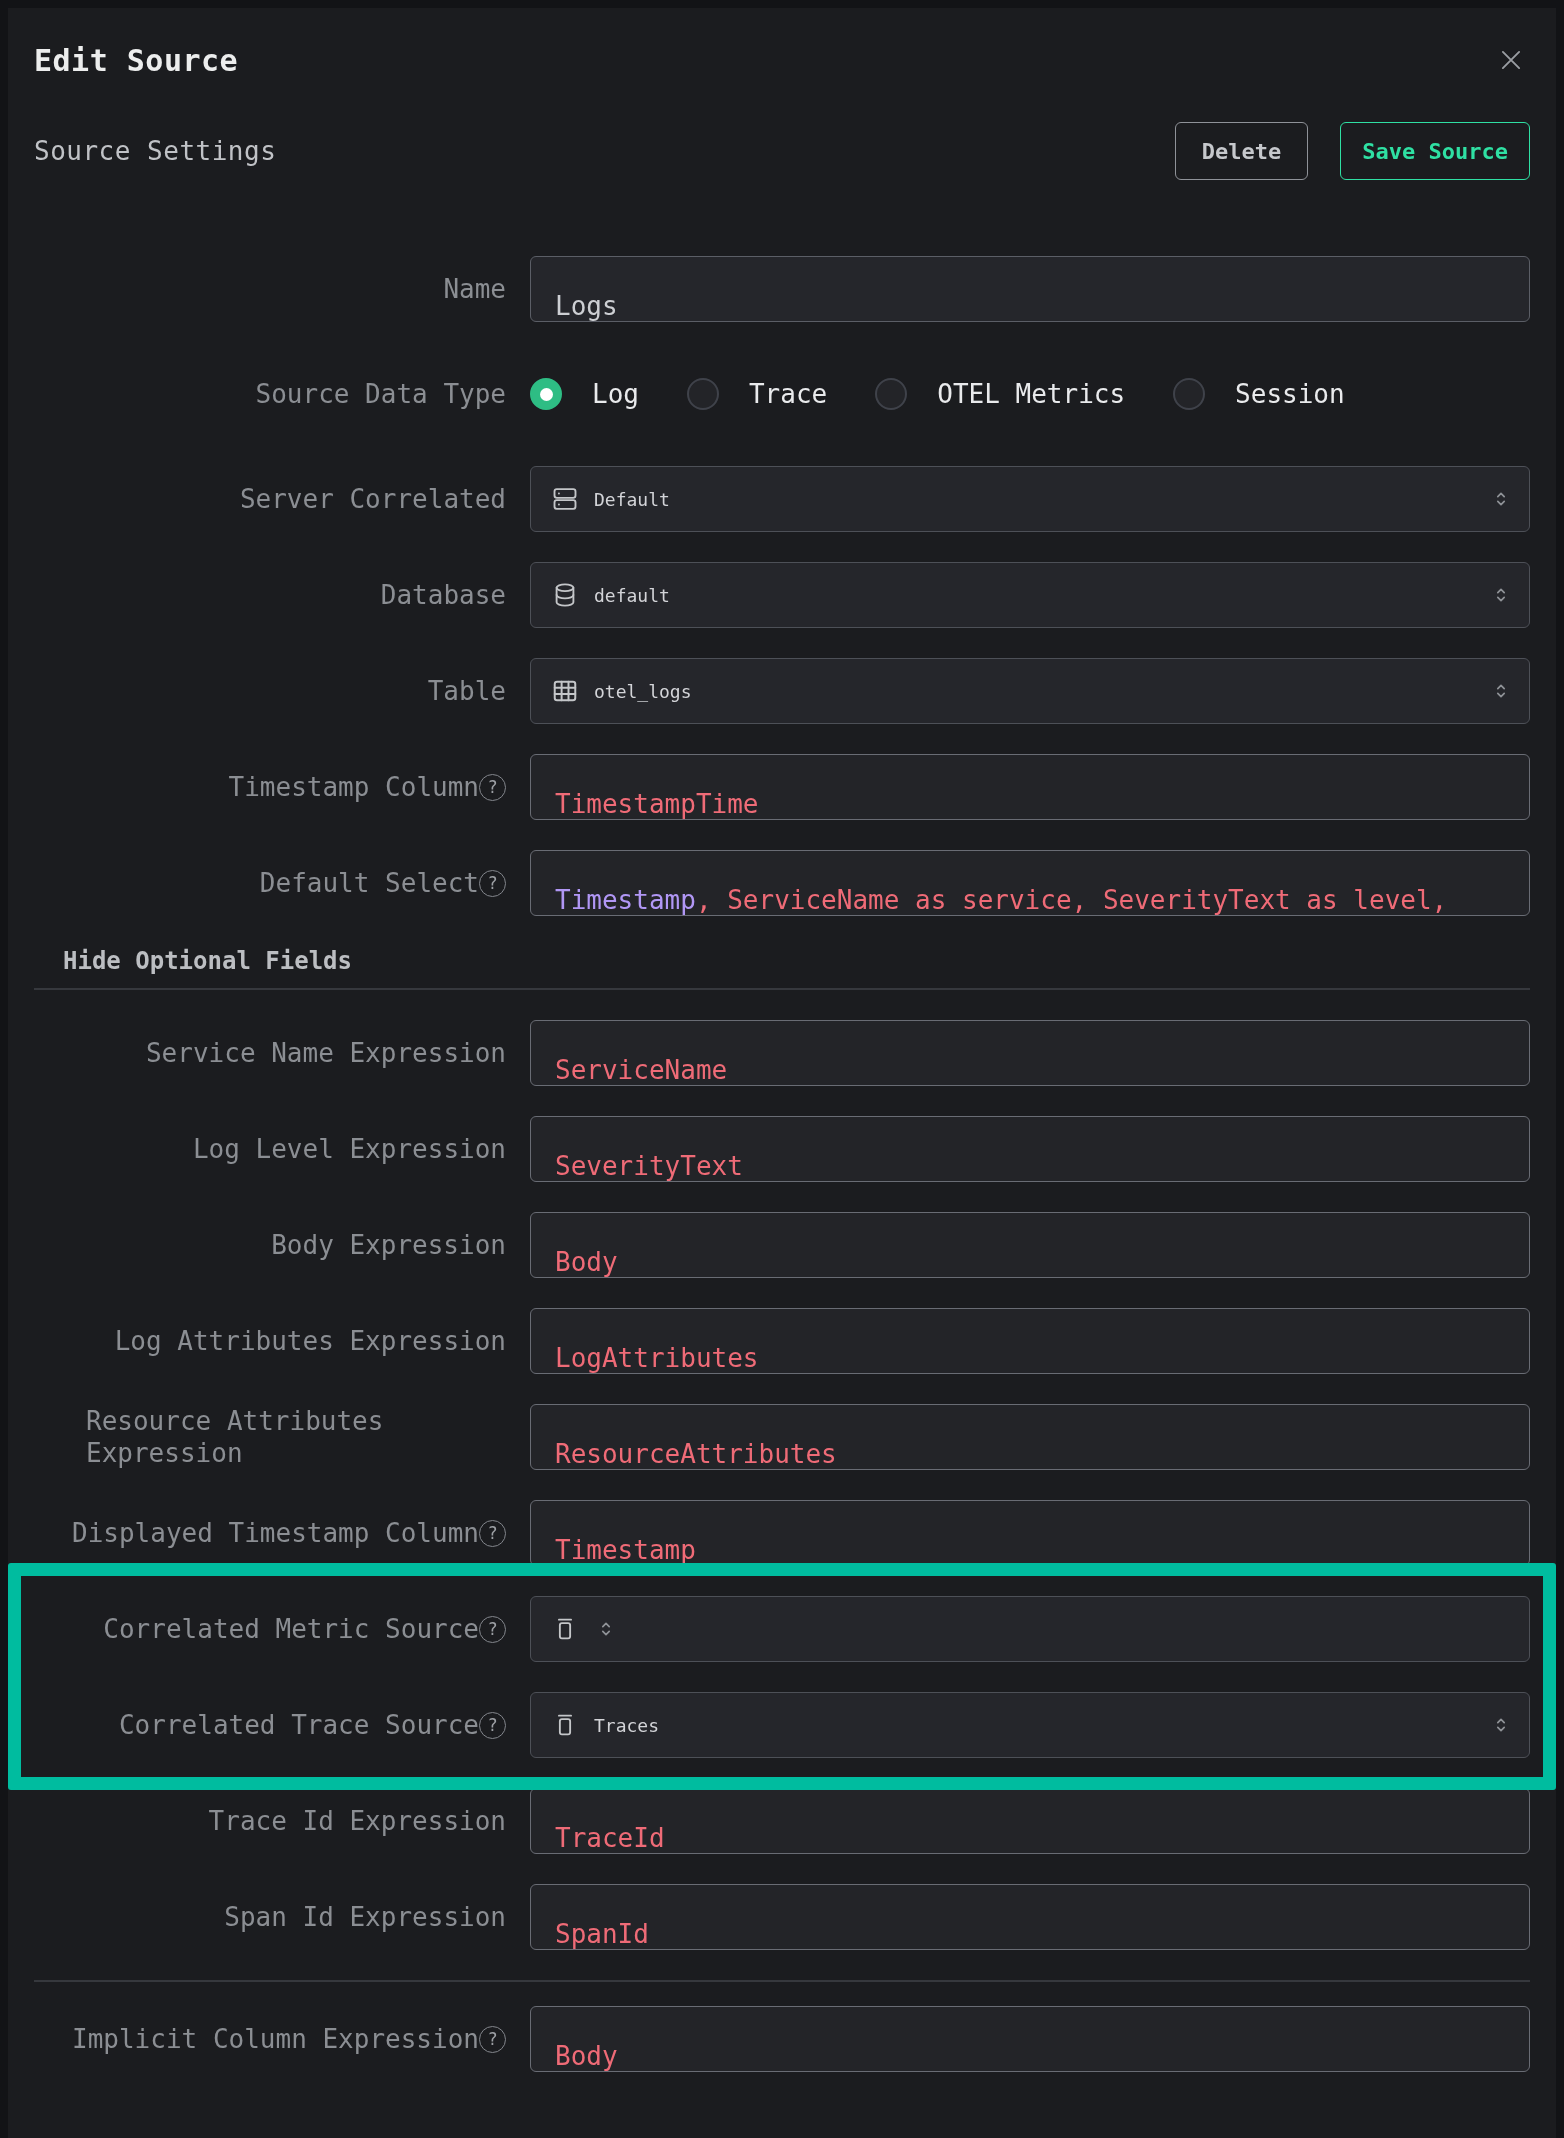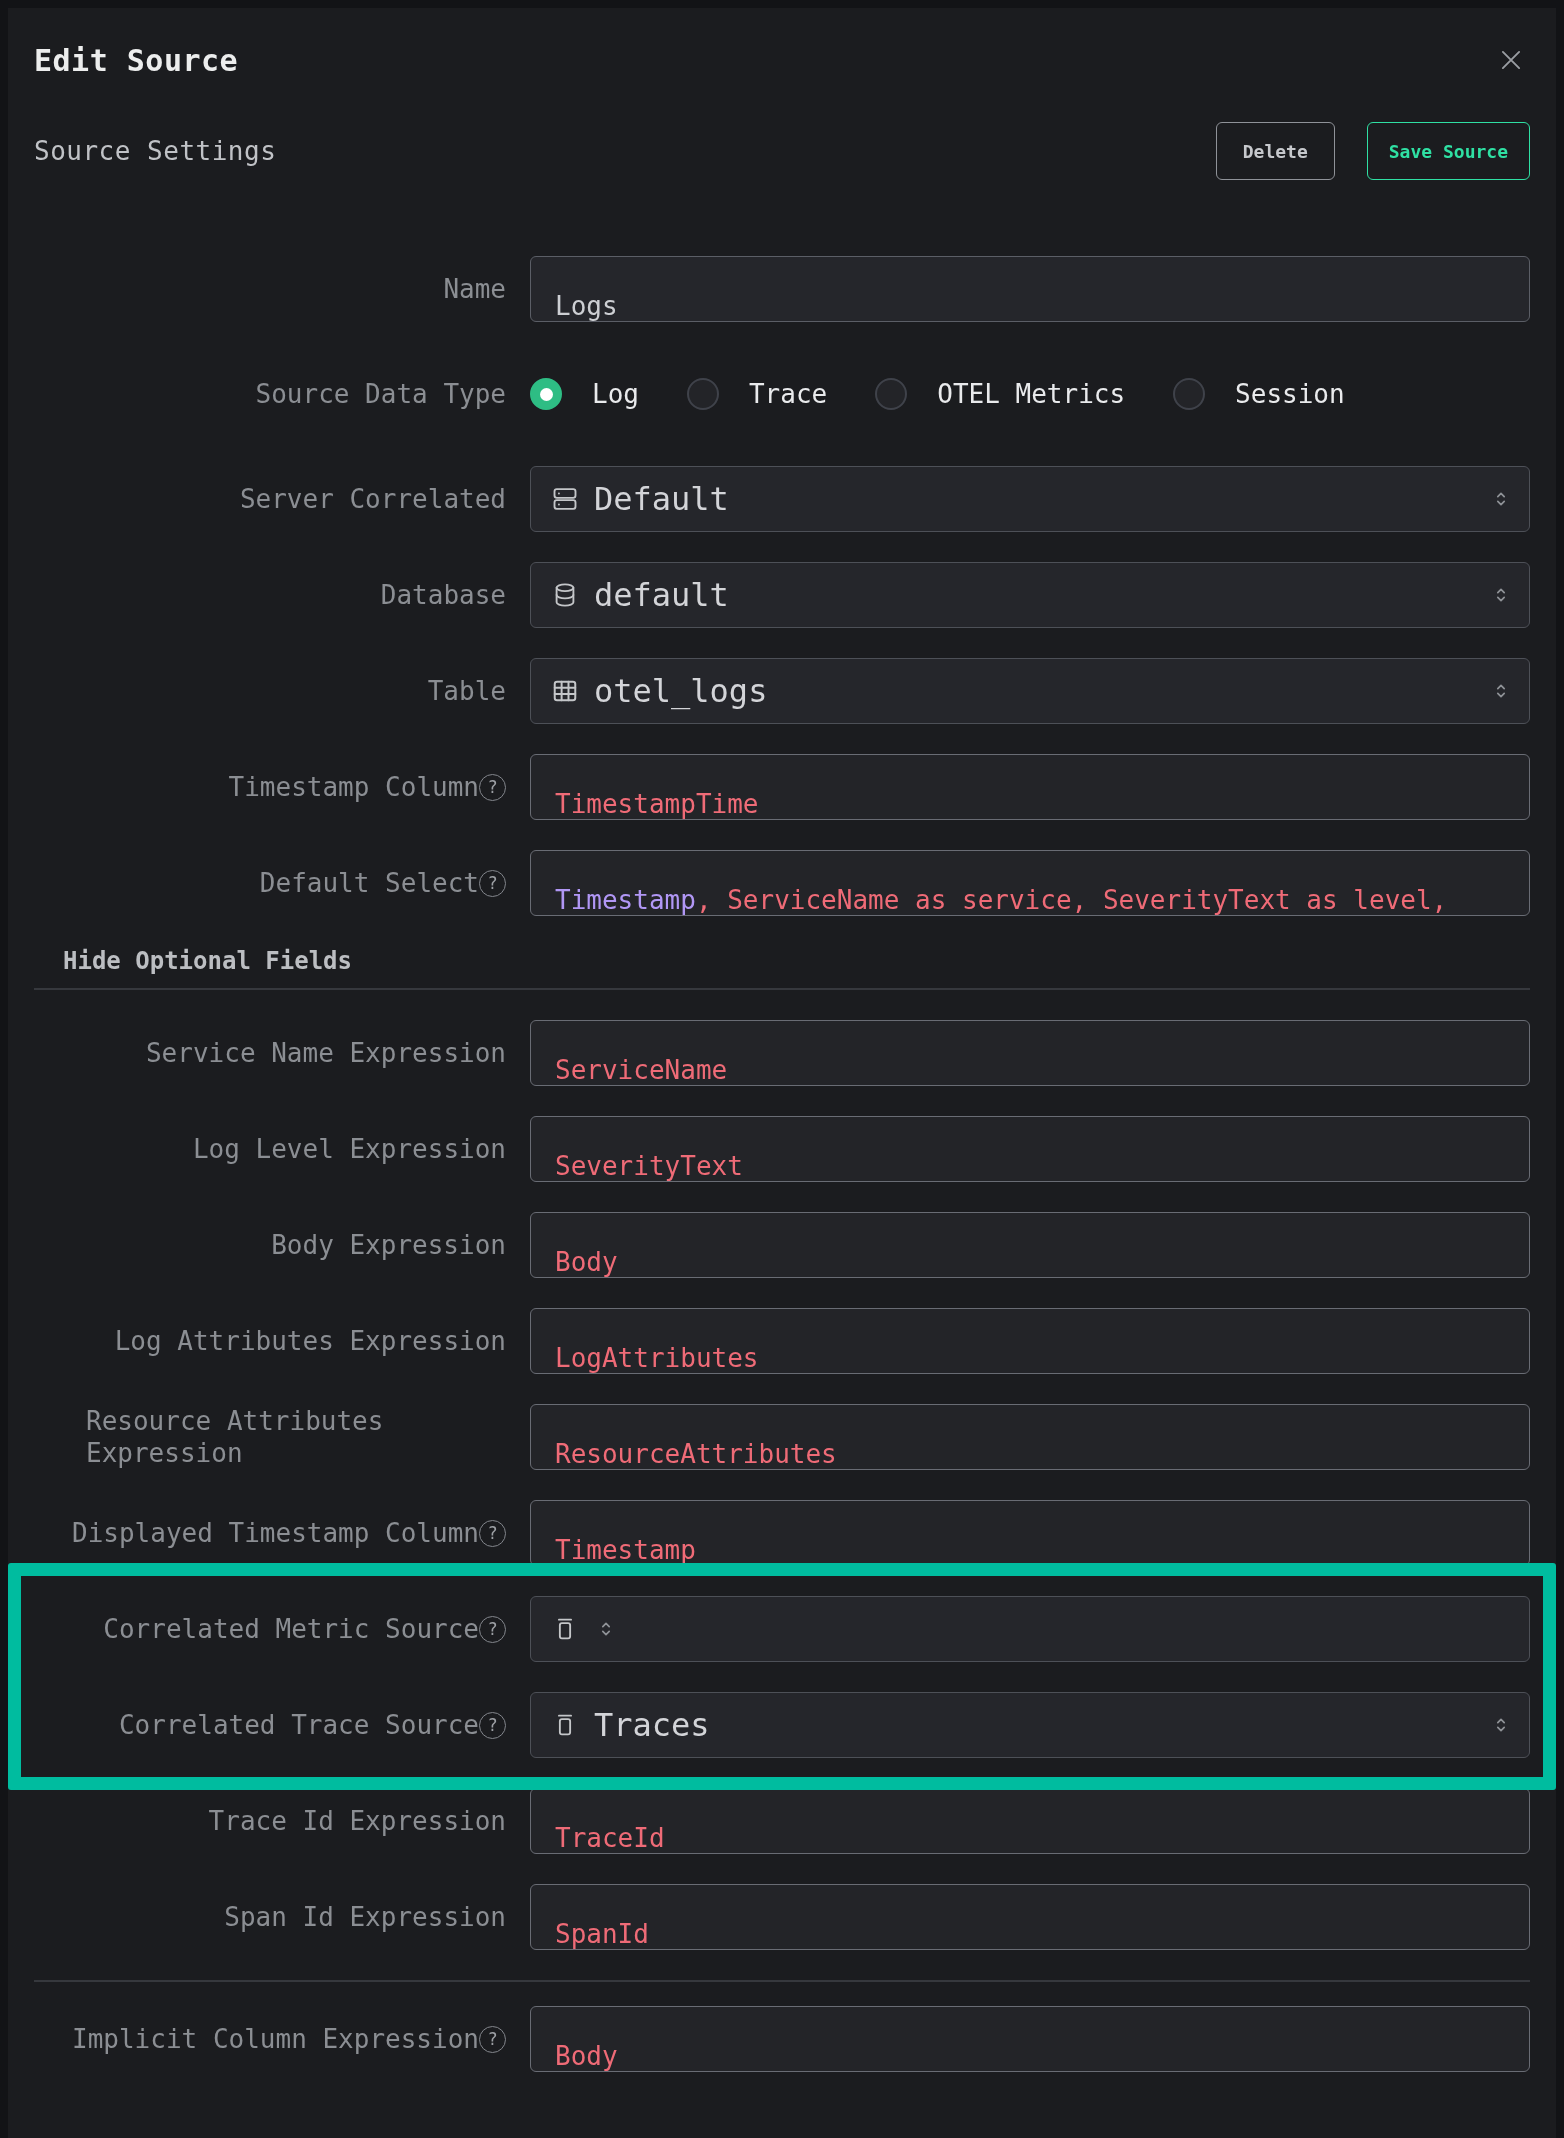"Delete" .btn { font-size: 18px -> 22px }
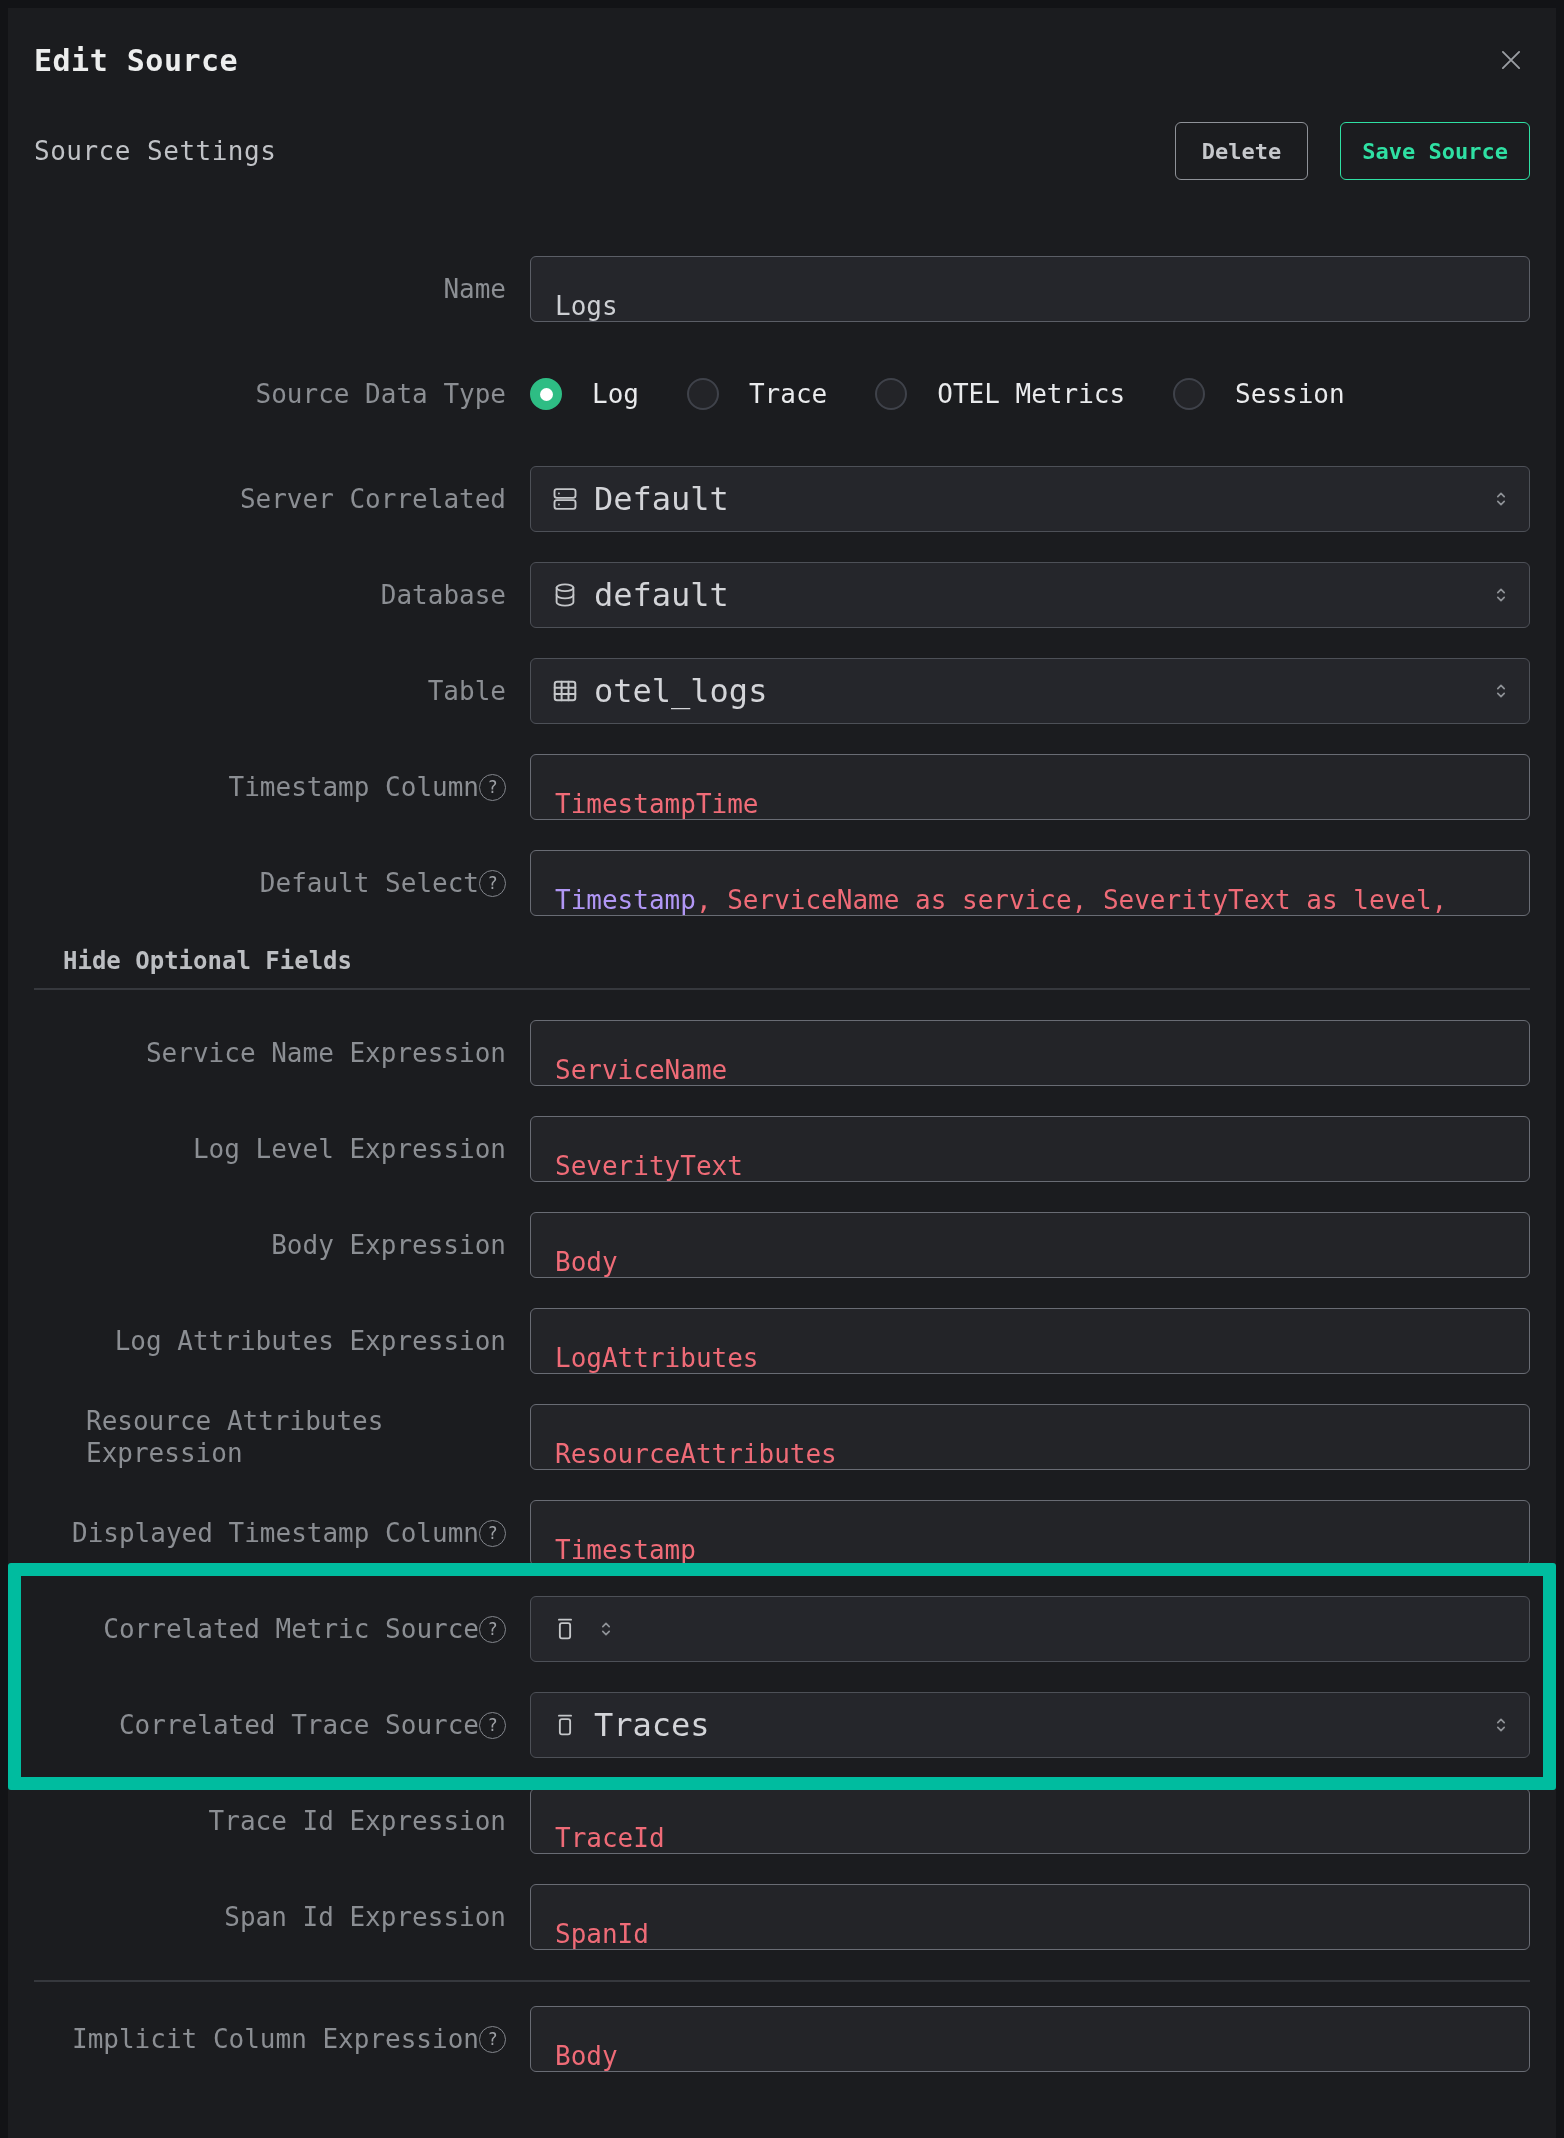"Default" .select { font-size: 32px -> 18px }
